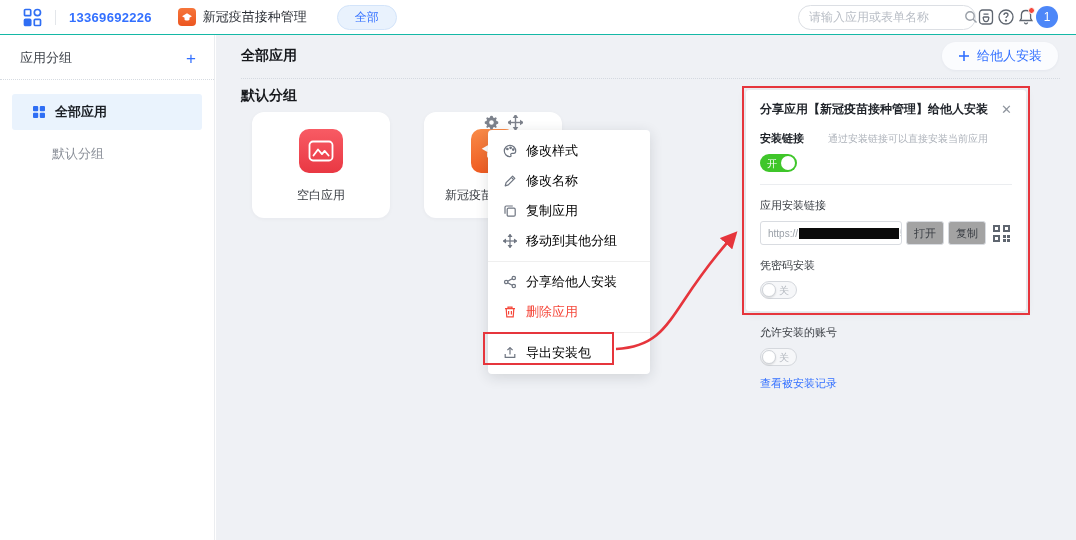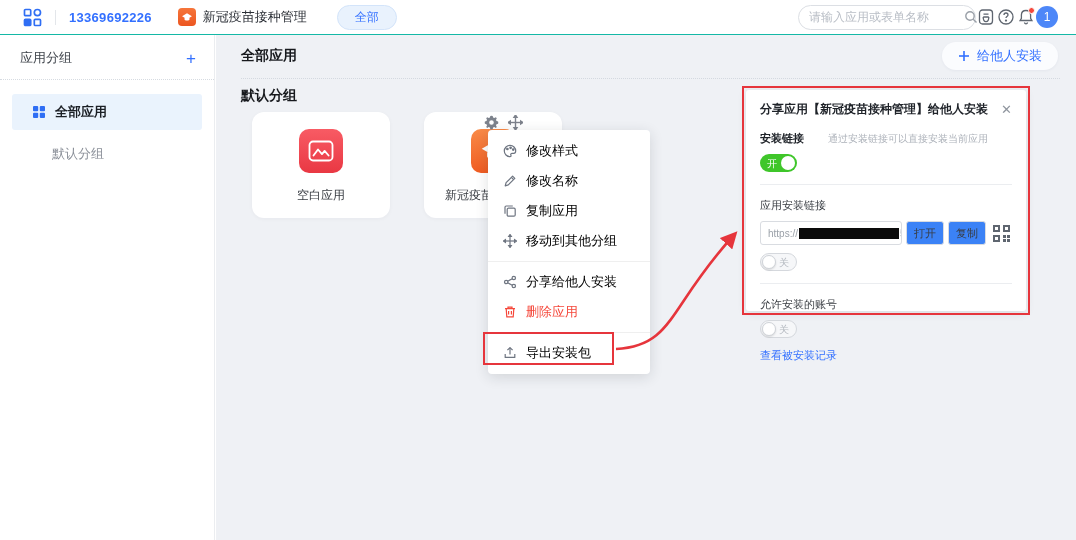"打开" .mini-btn { background: #3b82f6 -> #a3a3a3 }
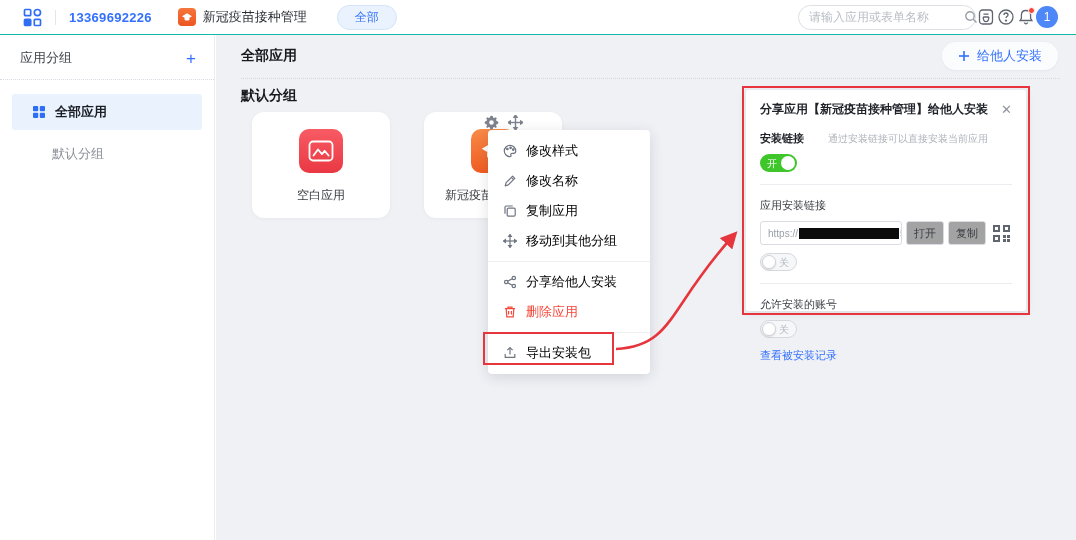"凭密码安装" div.row-label-line { html: none -> <div> <span>凭密码安装</span> </div> }
